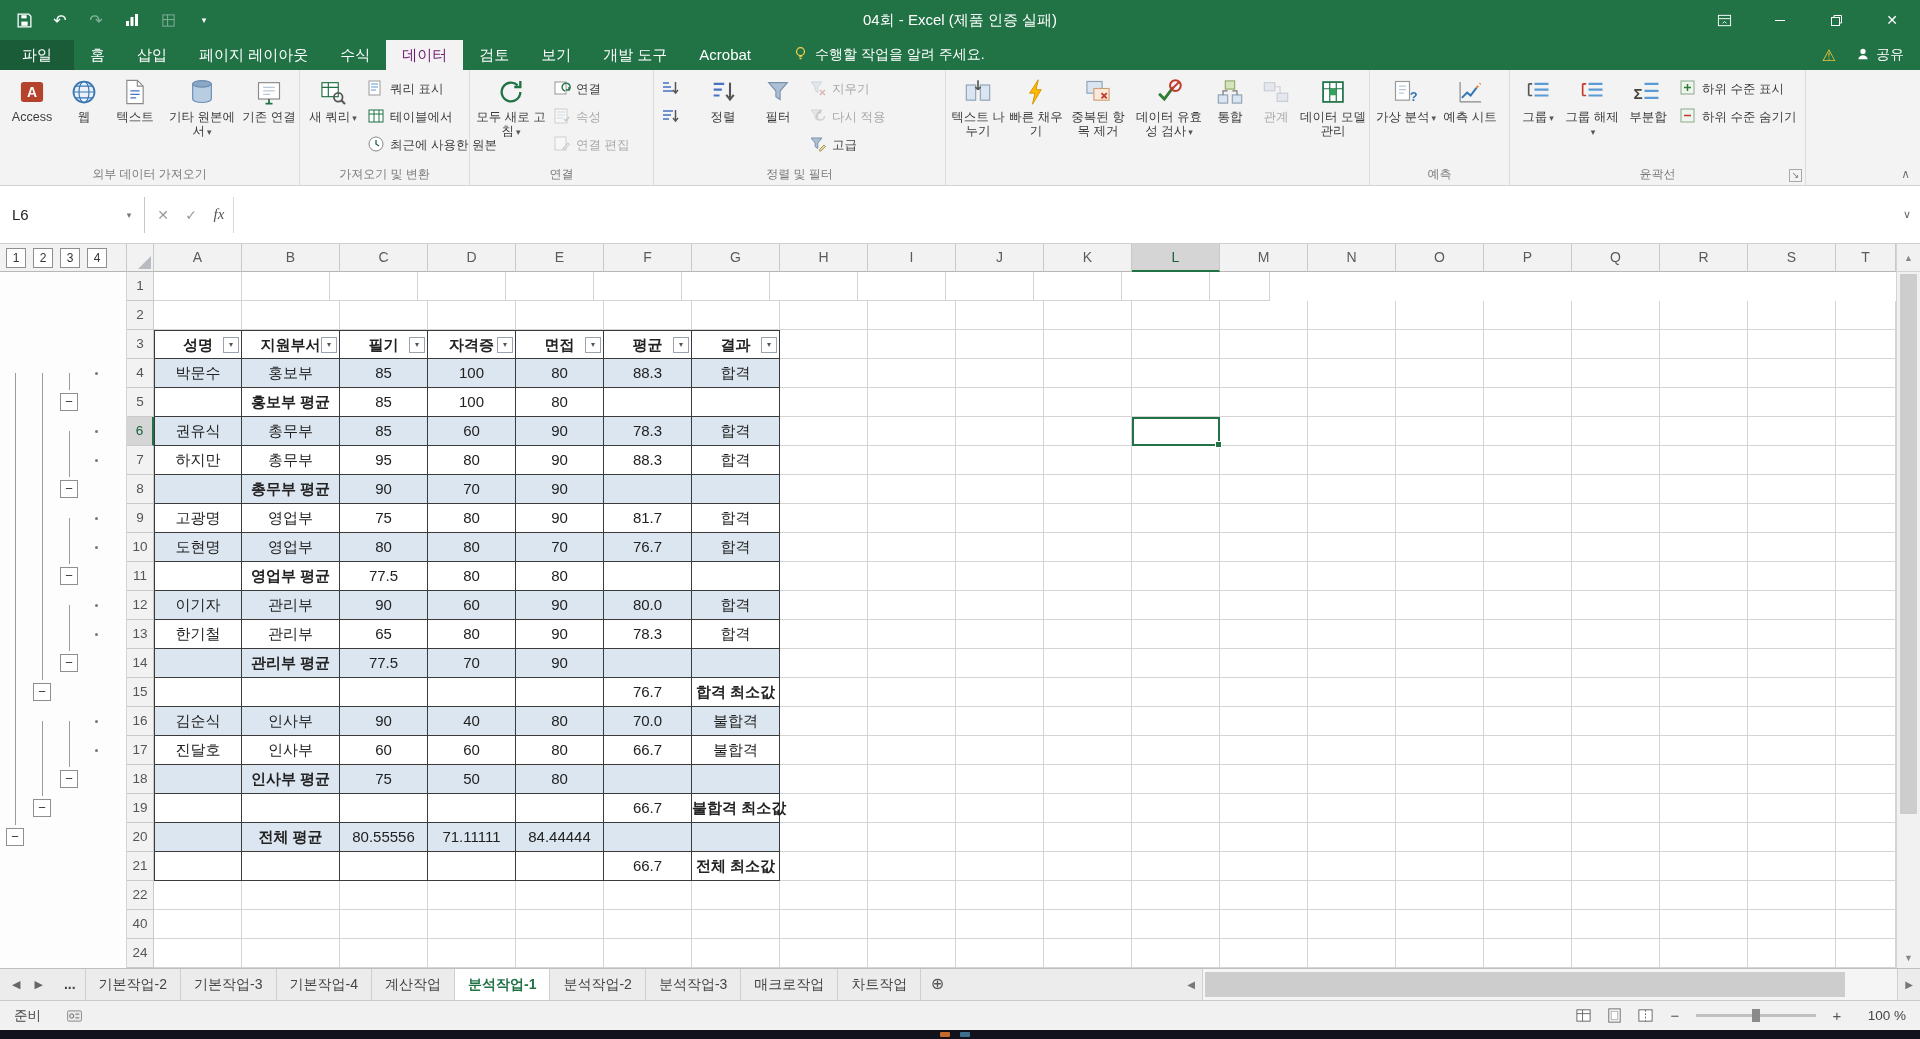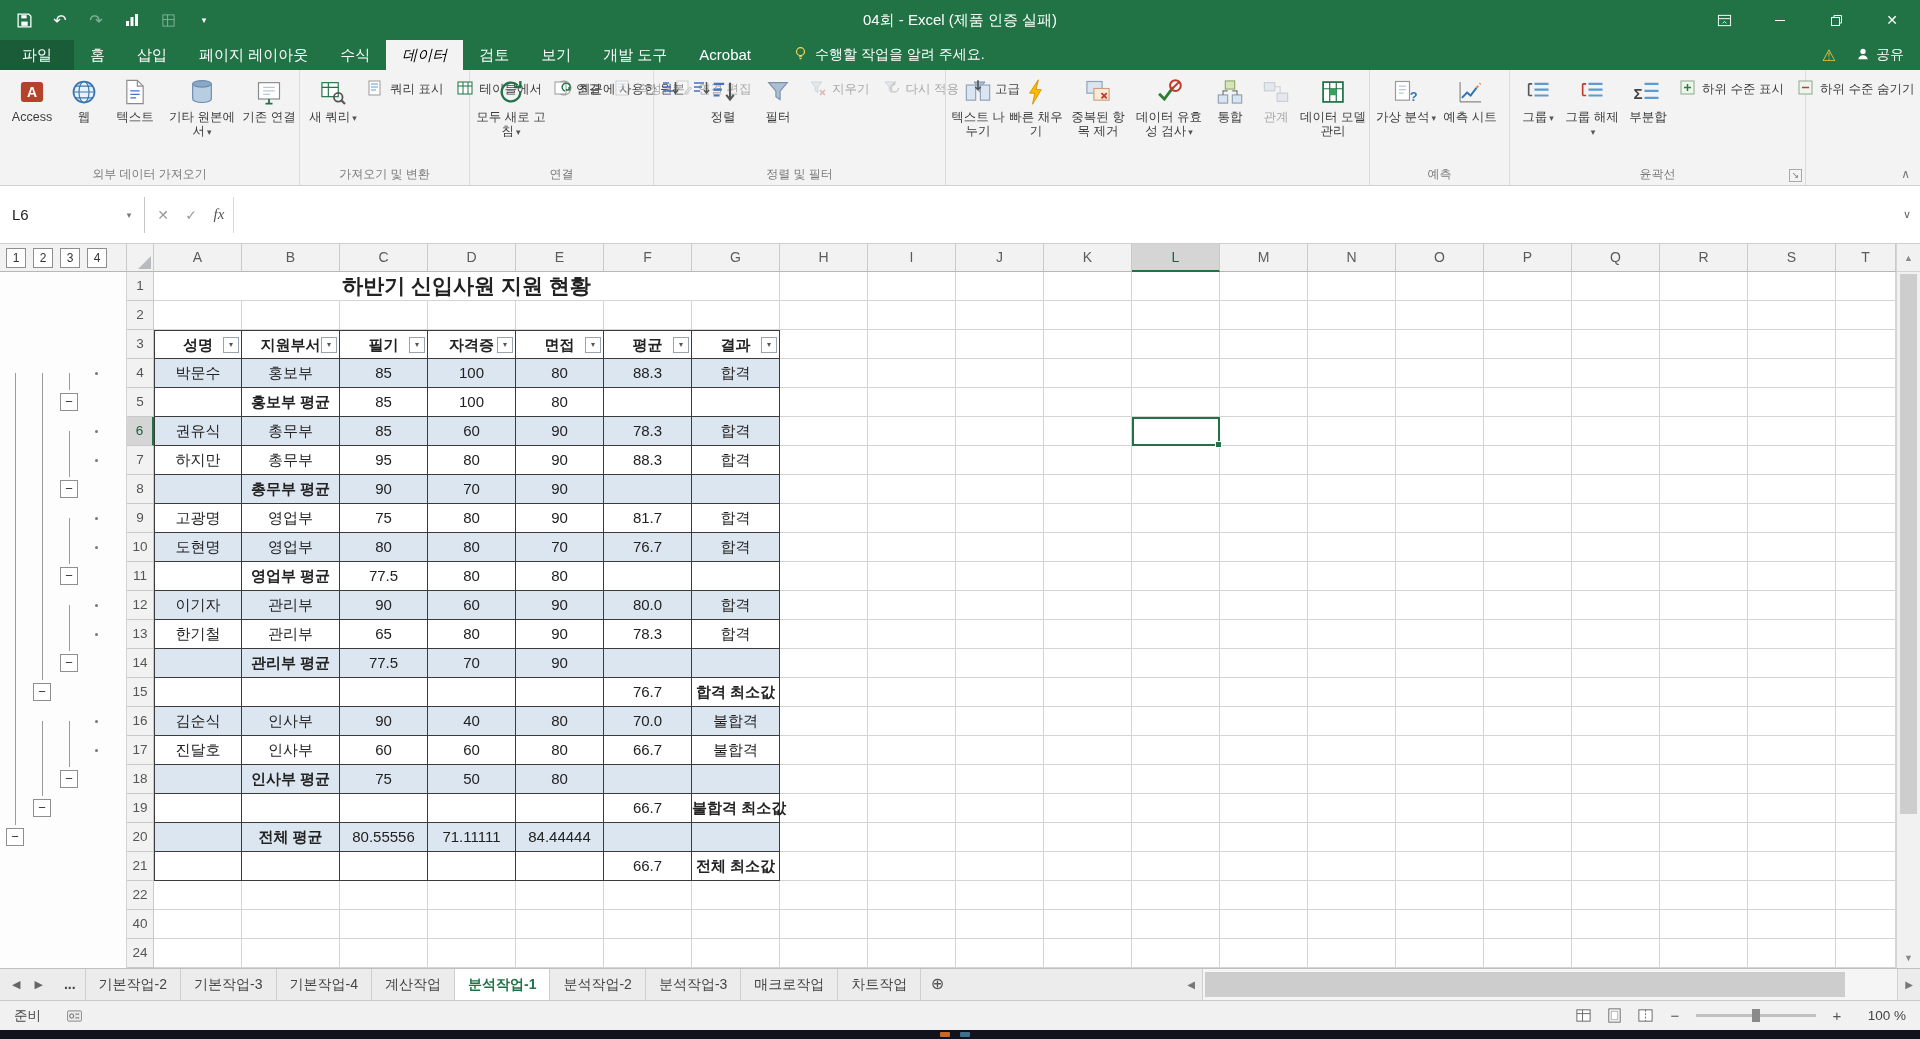"데이터" .rtab.active { color: #000000 -> #701a75; font-style: italic -> none }
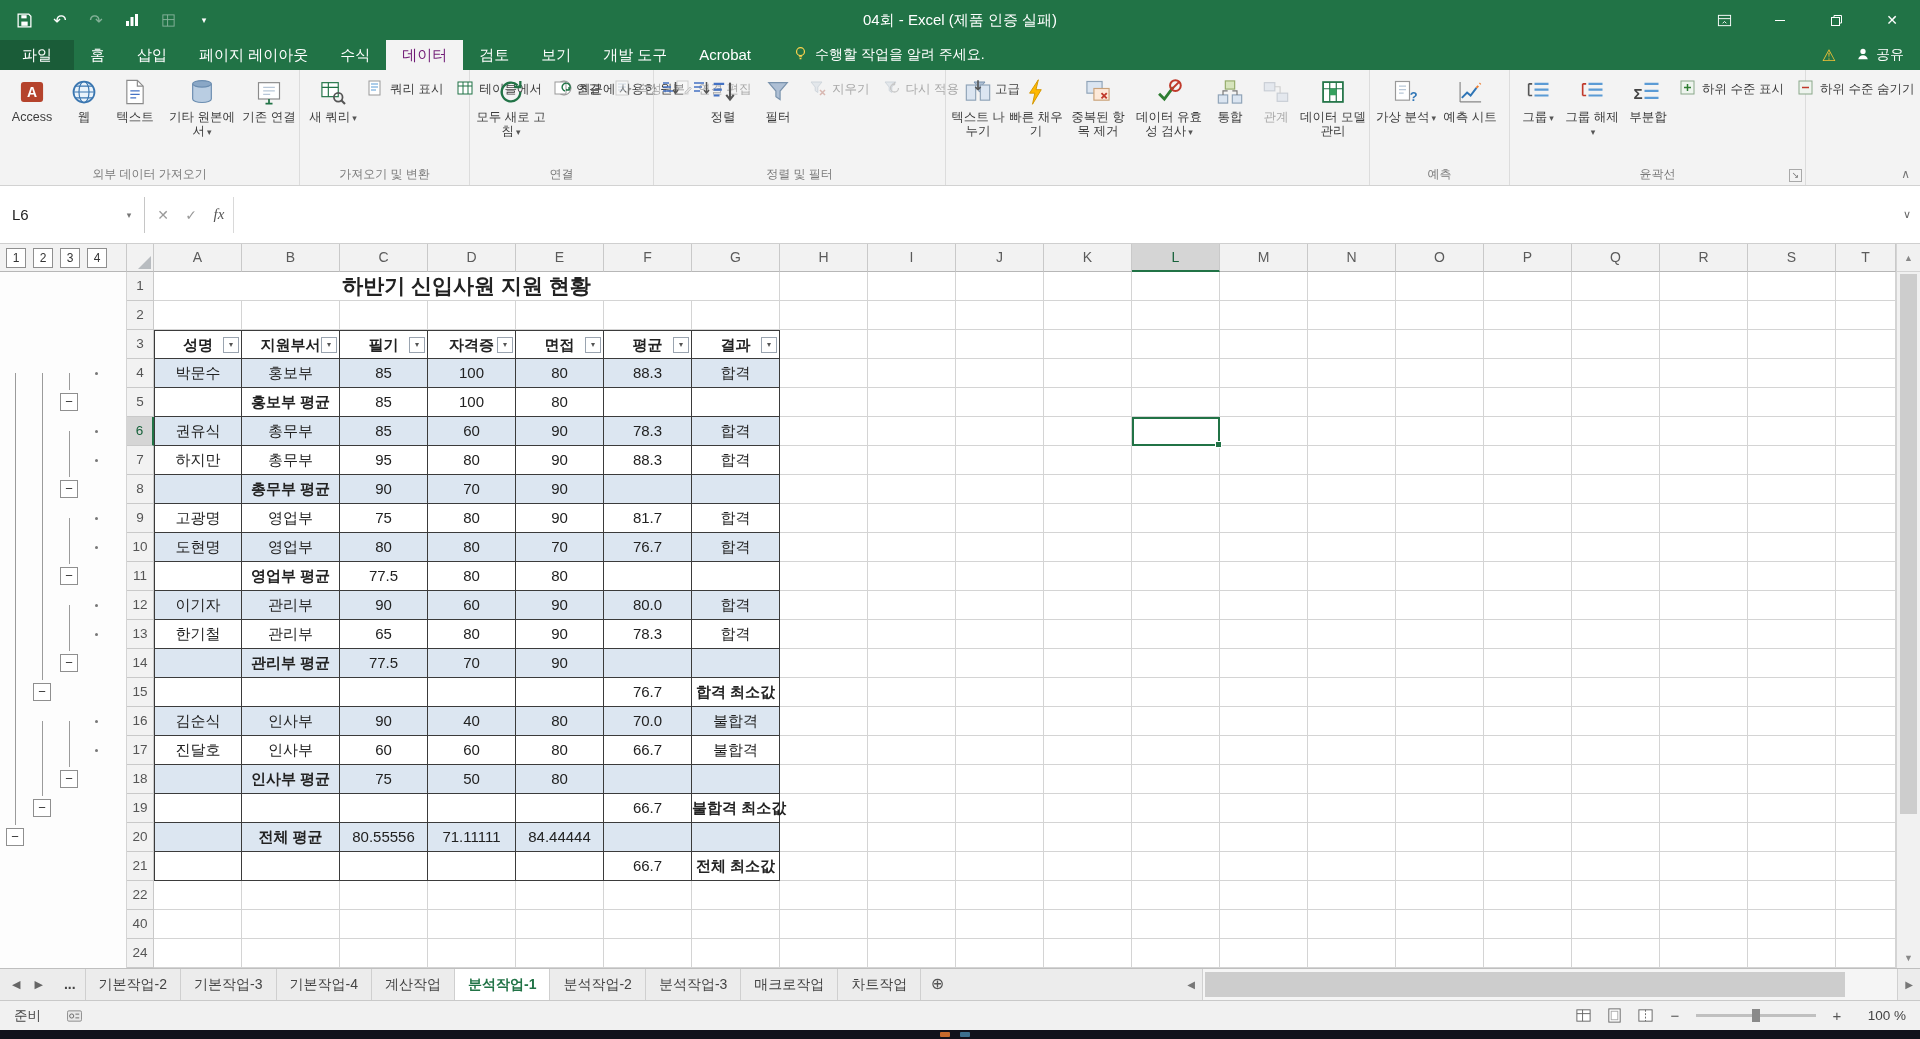"쿼리 표시" .rcol { flex-direction: row -> column }
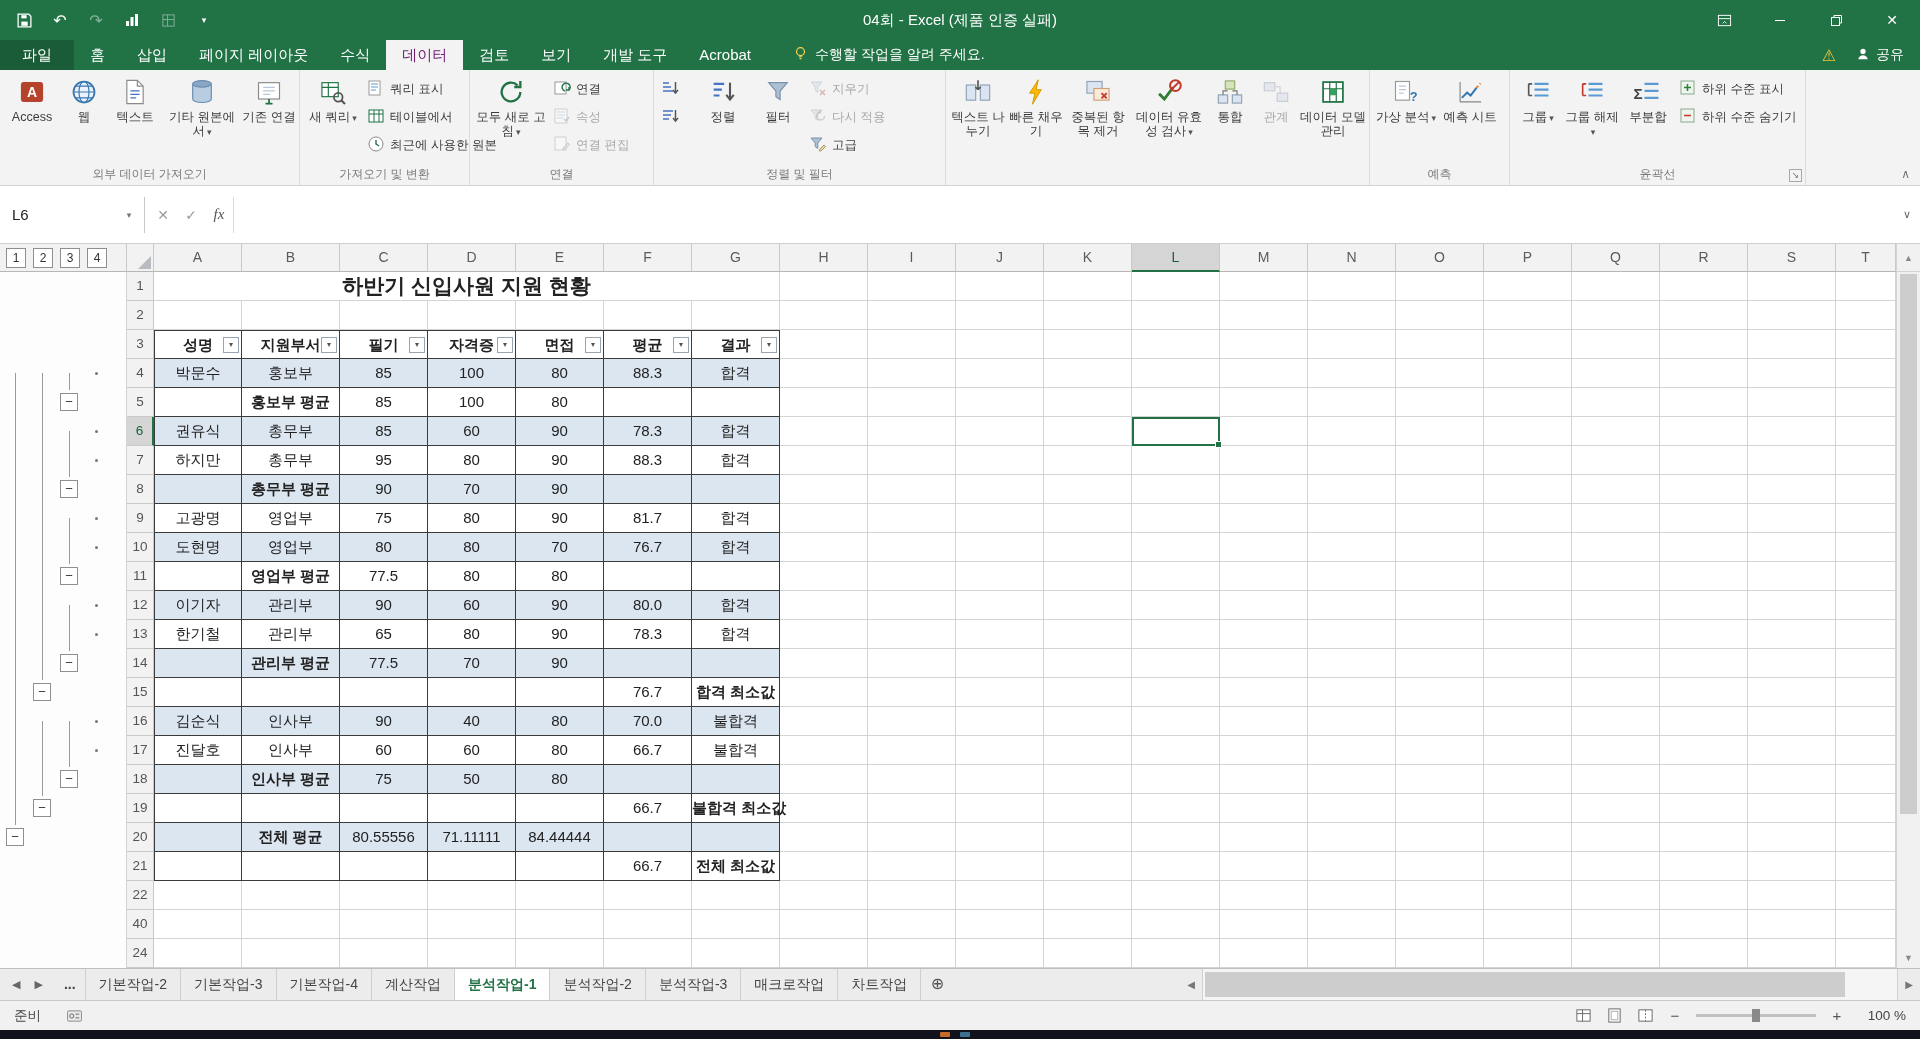"하반기 신입사원 지원 현황" div.cell { html: <div>하반기 신입사원 지원 현황</div> -> none }
